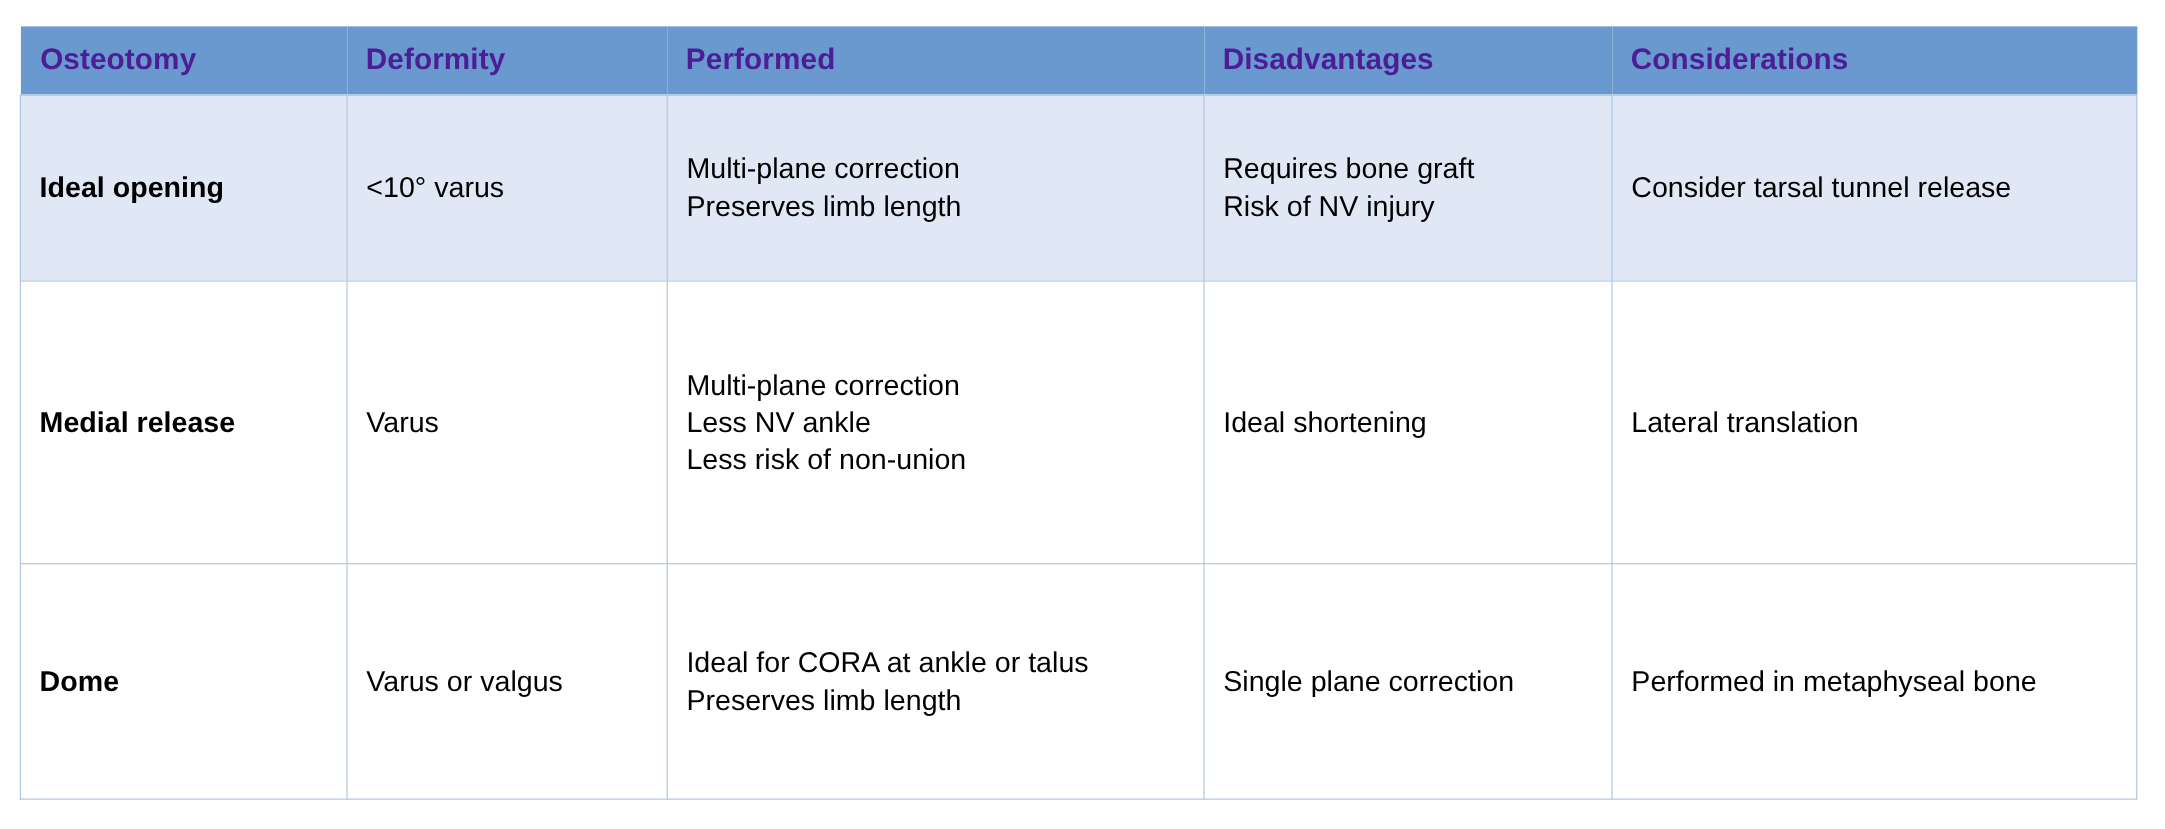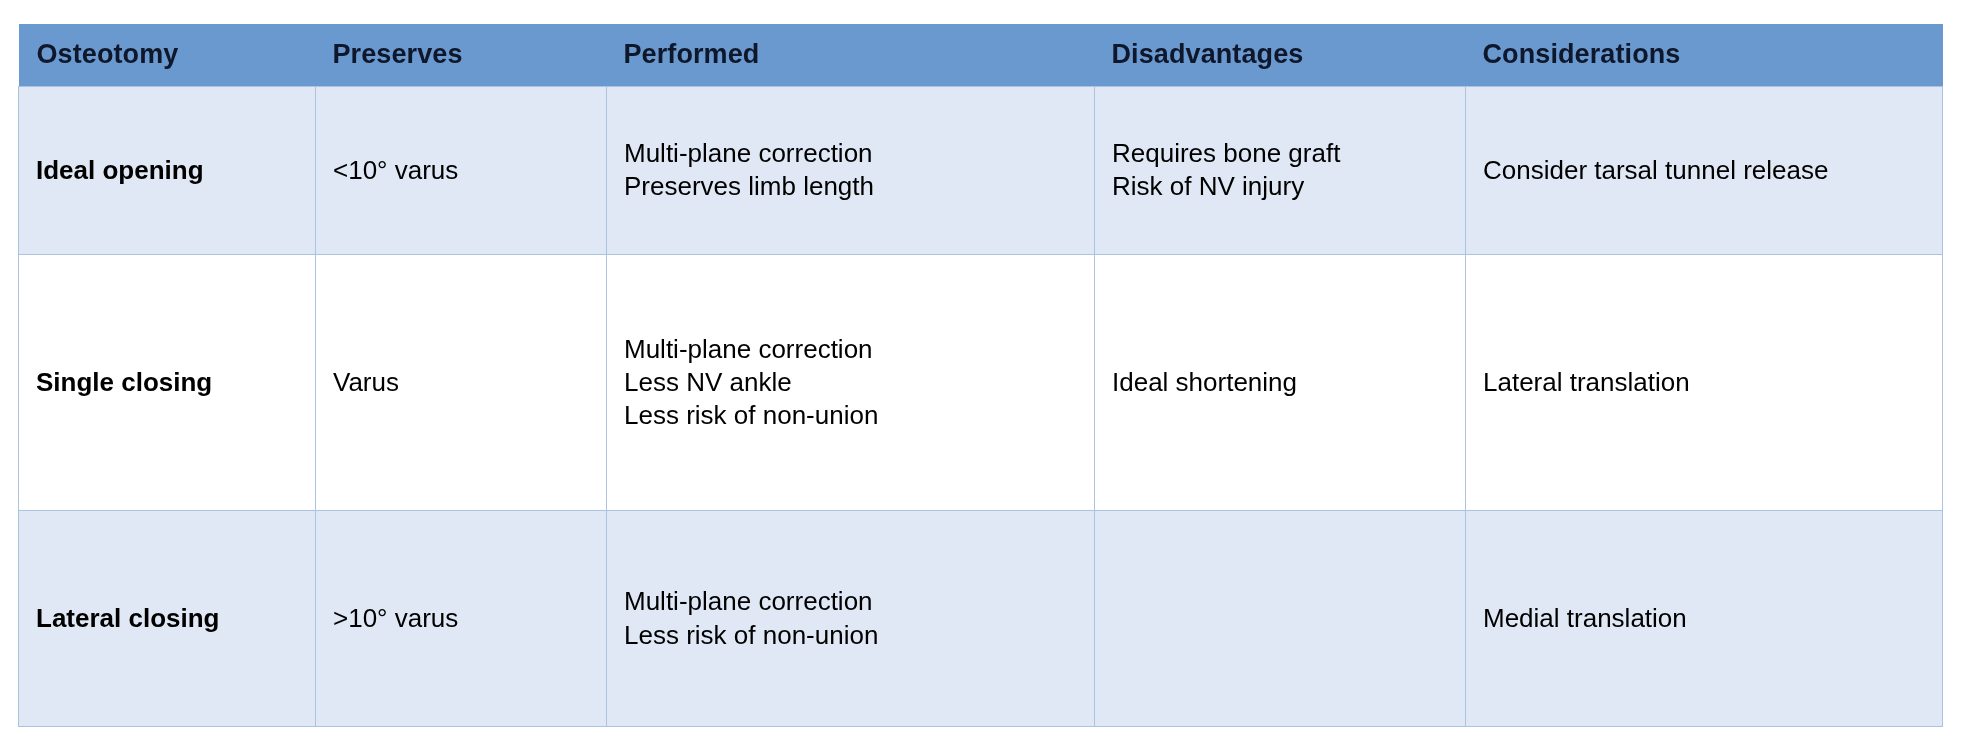"Osteotomy" thead th { color: #0f172a -> #4c1d95 }
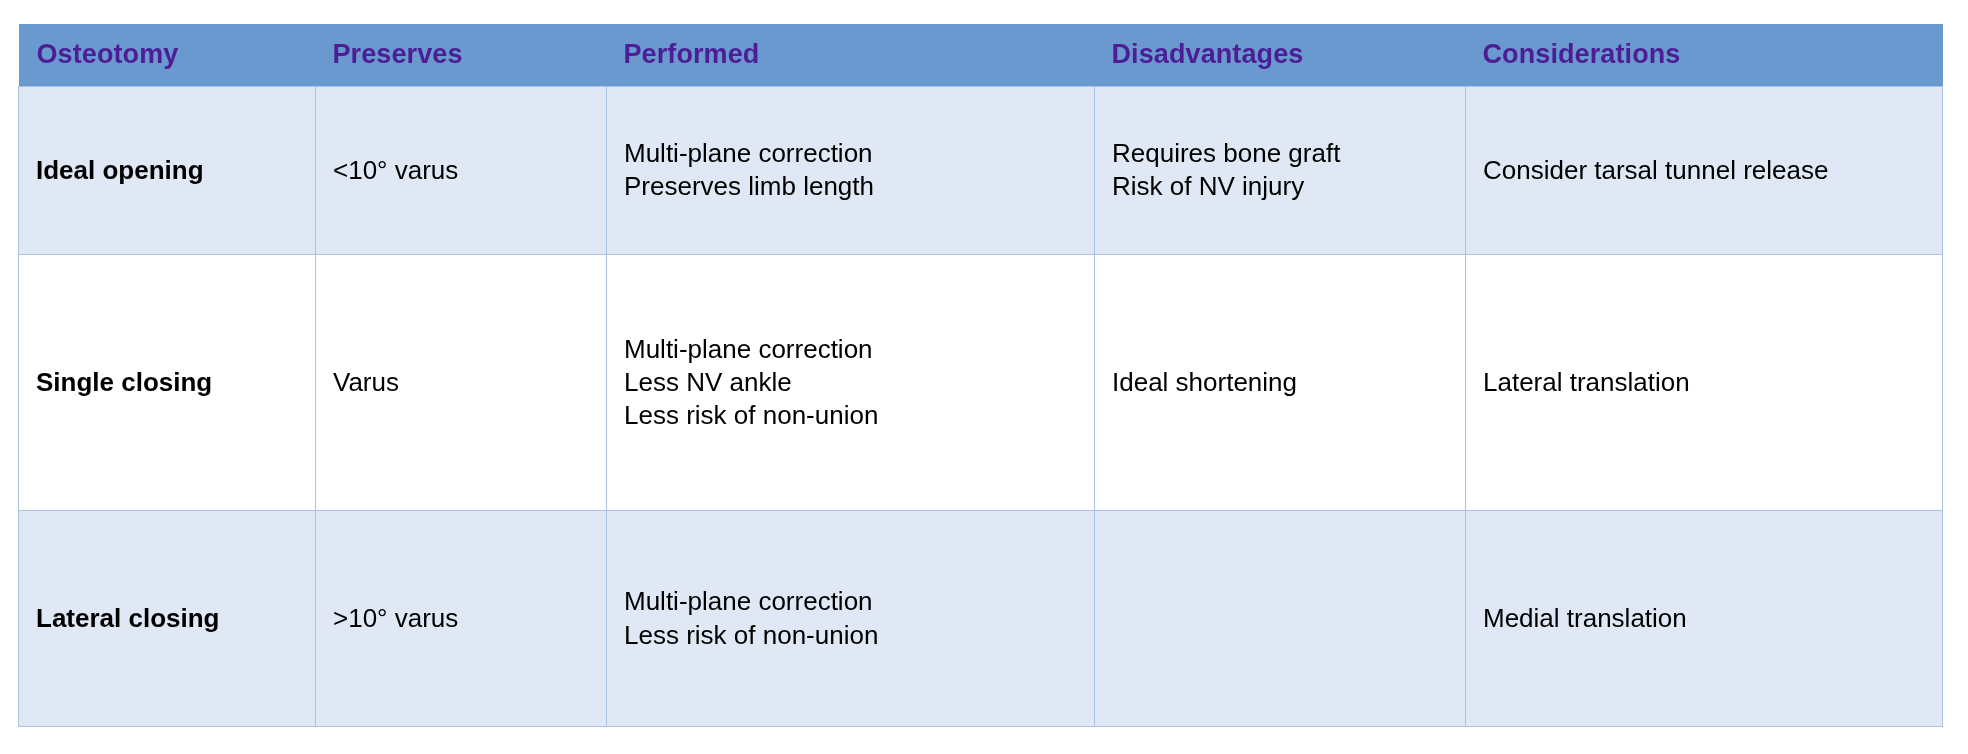"Preserves" th { text: Preserves -> Deformity }
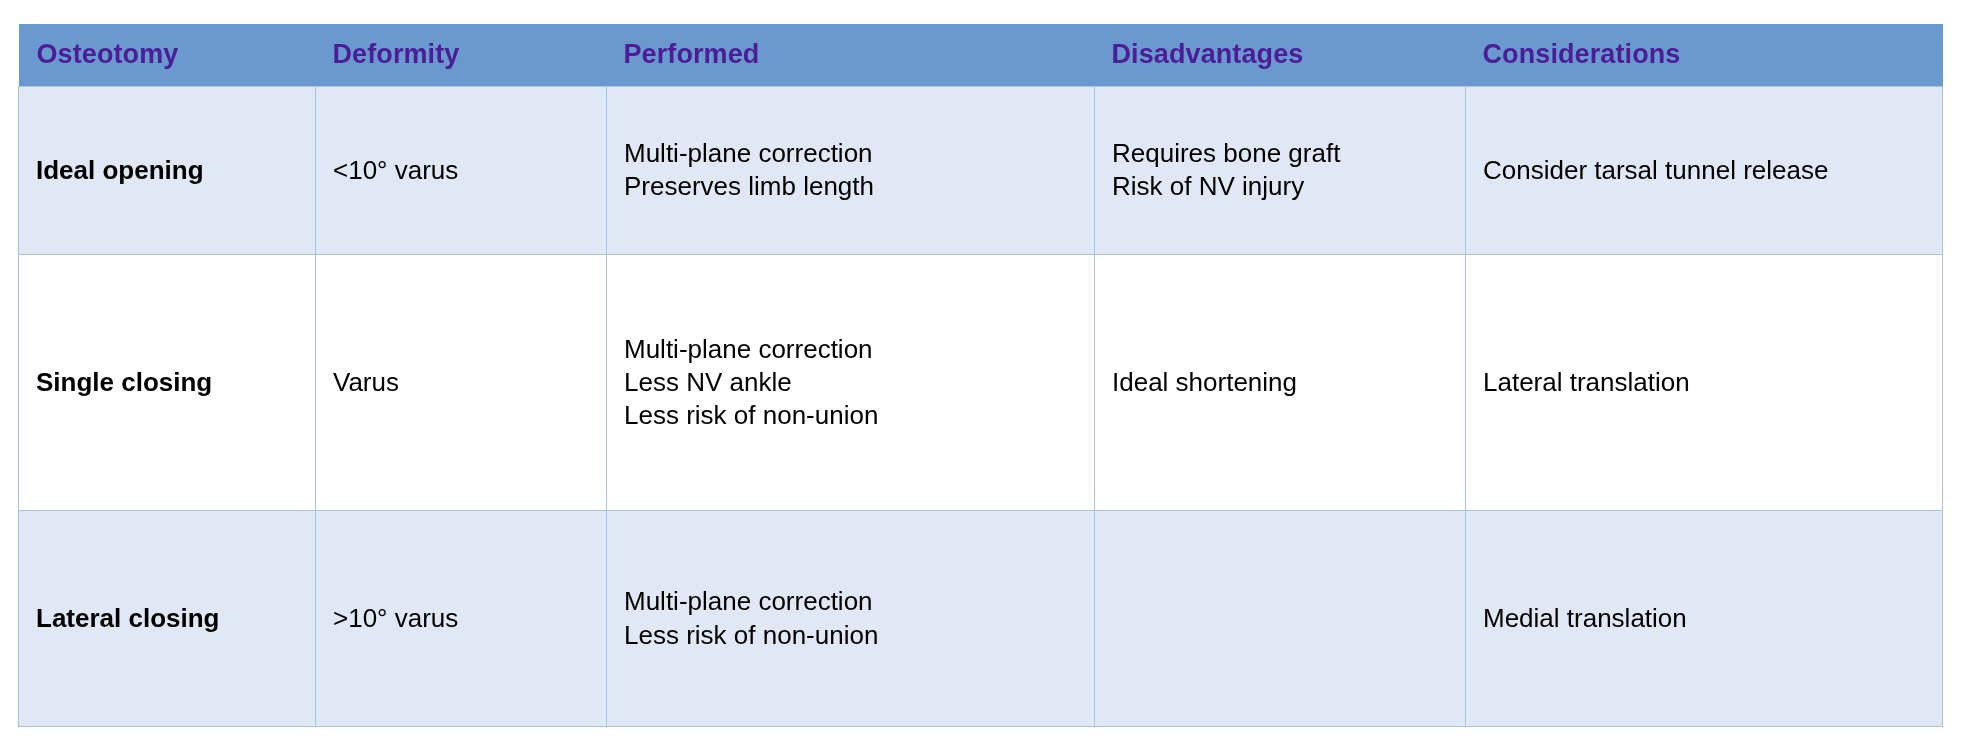"Single closing" td.col-name { text: Single closing -> Medial release }
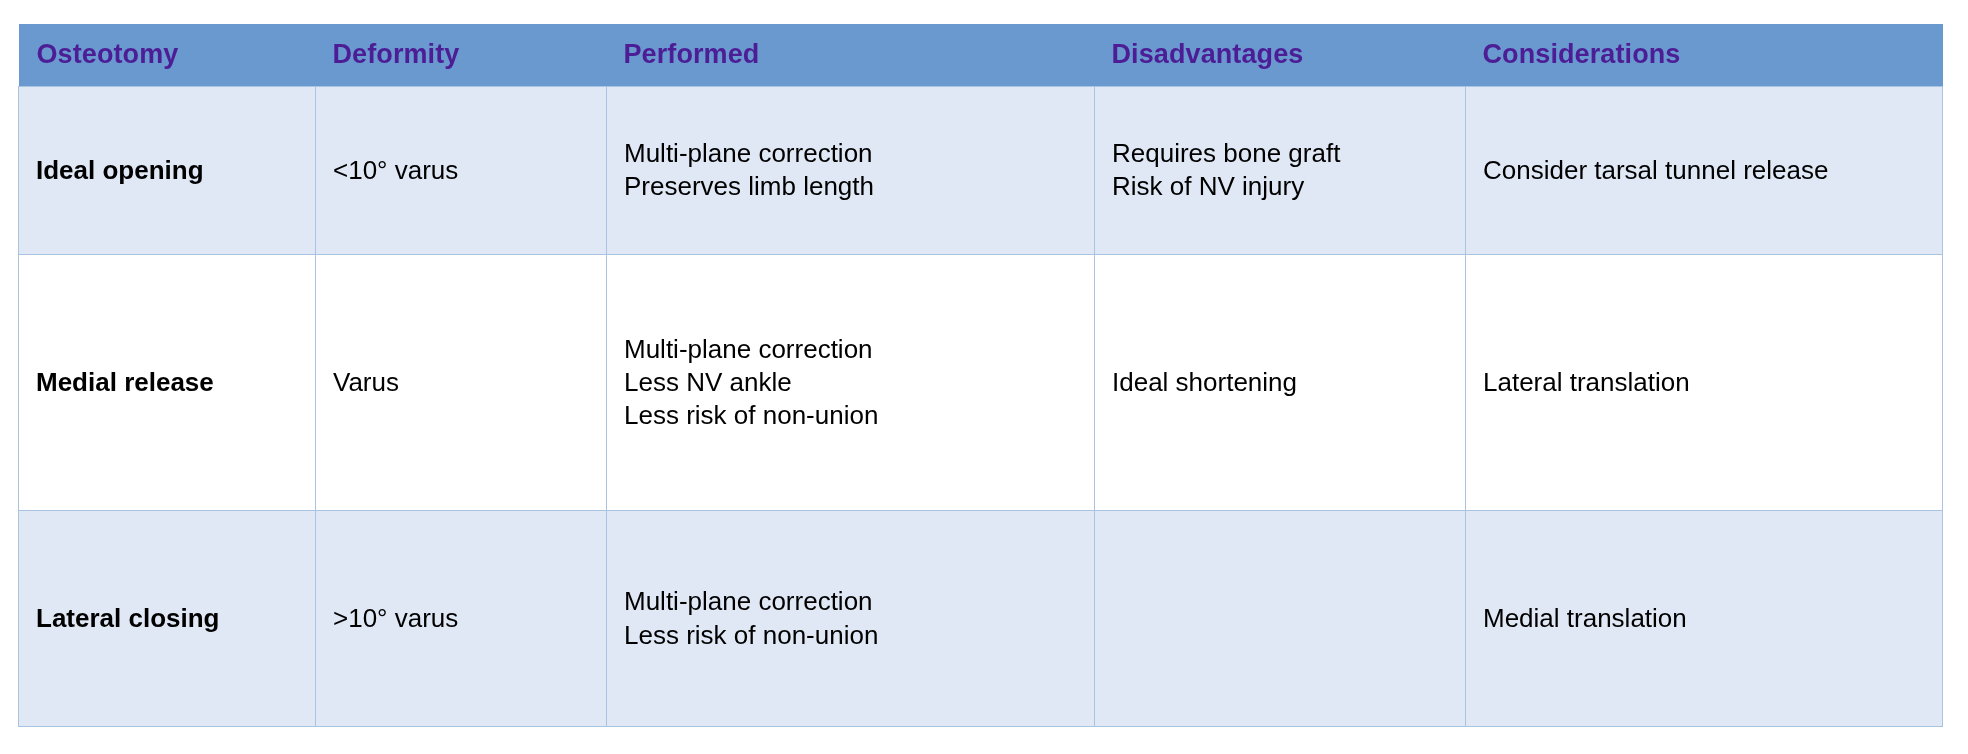"Lateral closing" tr.band { html: <tr> <td>Lateral closing</td> <td>&gt;10° varus</td> <td> <span>Multi-plane correction</span> <span>Less risk of non-union</span> </td> <td></td> <td> <span>Medial translation</span> </td> </tr> -> none }
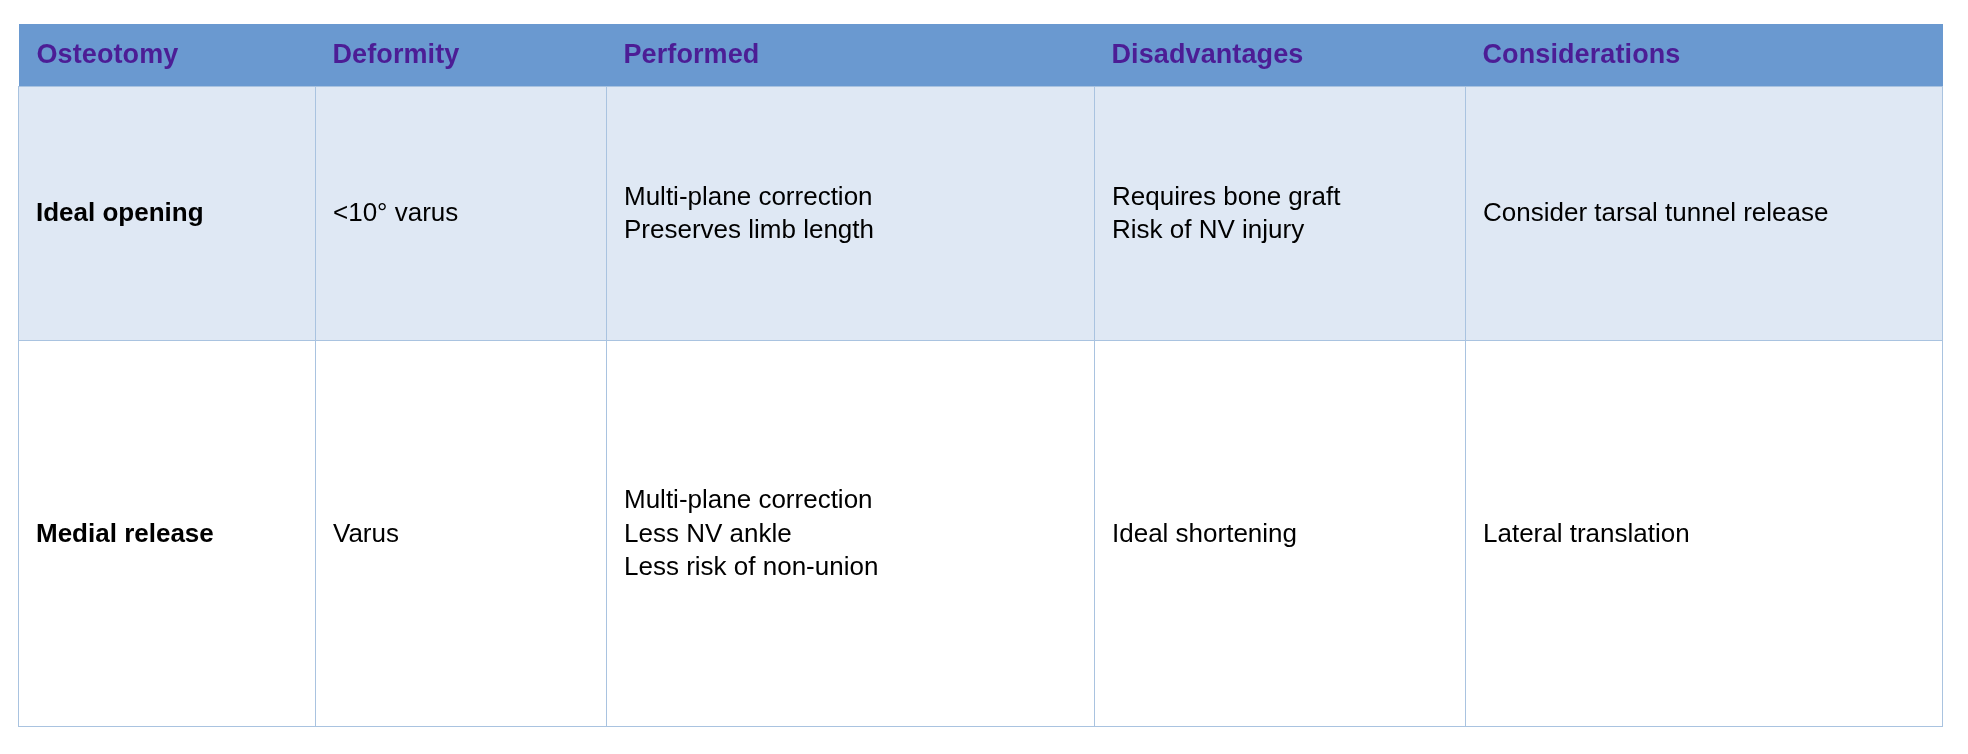"Dome" tr.plain { html: none -> <tr> <td>Dome</td> <td>Varus or valgus</td> <td> <span>Ideal for CORA at ankle or talus</span> <span>Preserves limb length</span> </td> <td> <span>Single plane correction</span> </td> <td> <span>Performed in metaphyseal bone</span> </td> </tr> }
